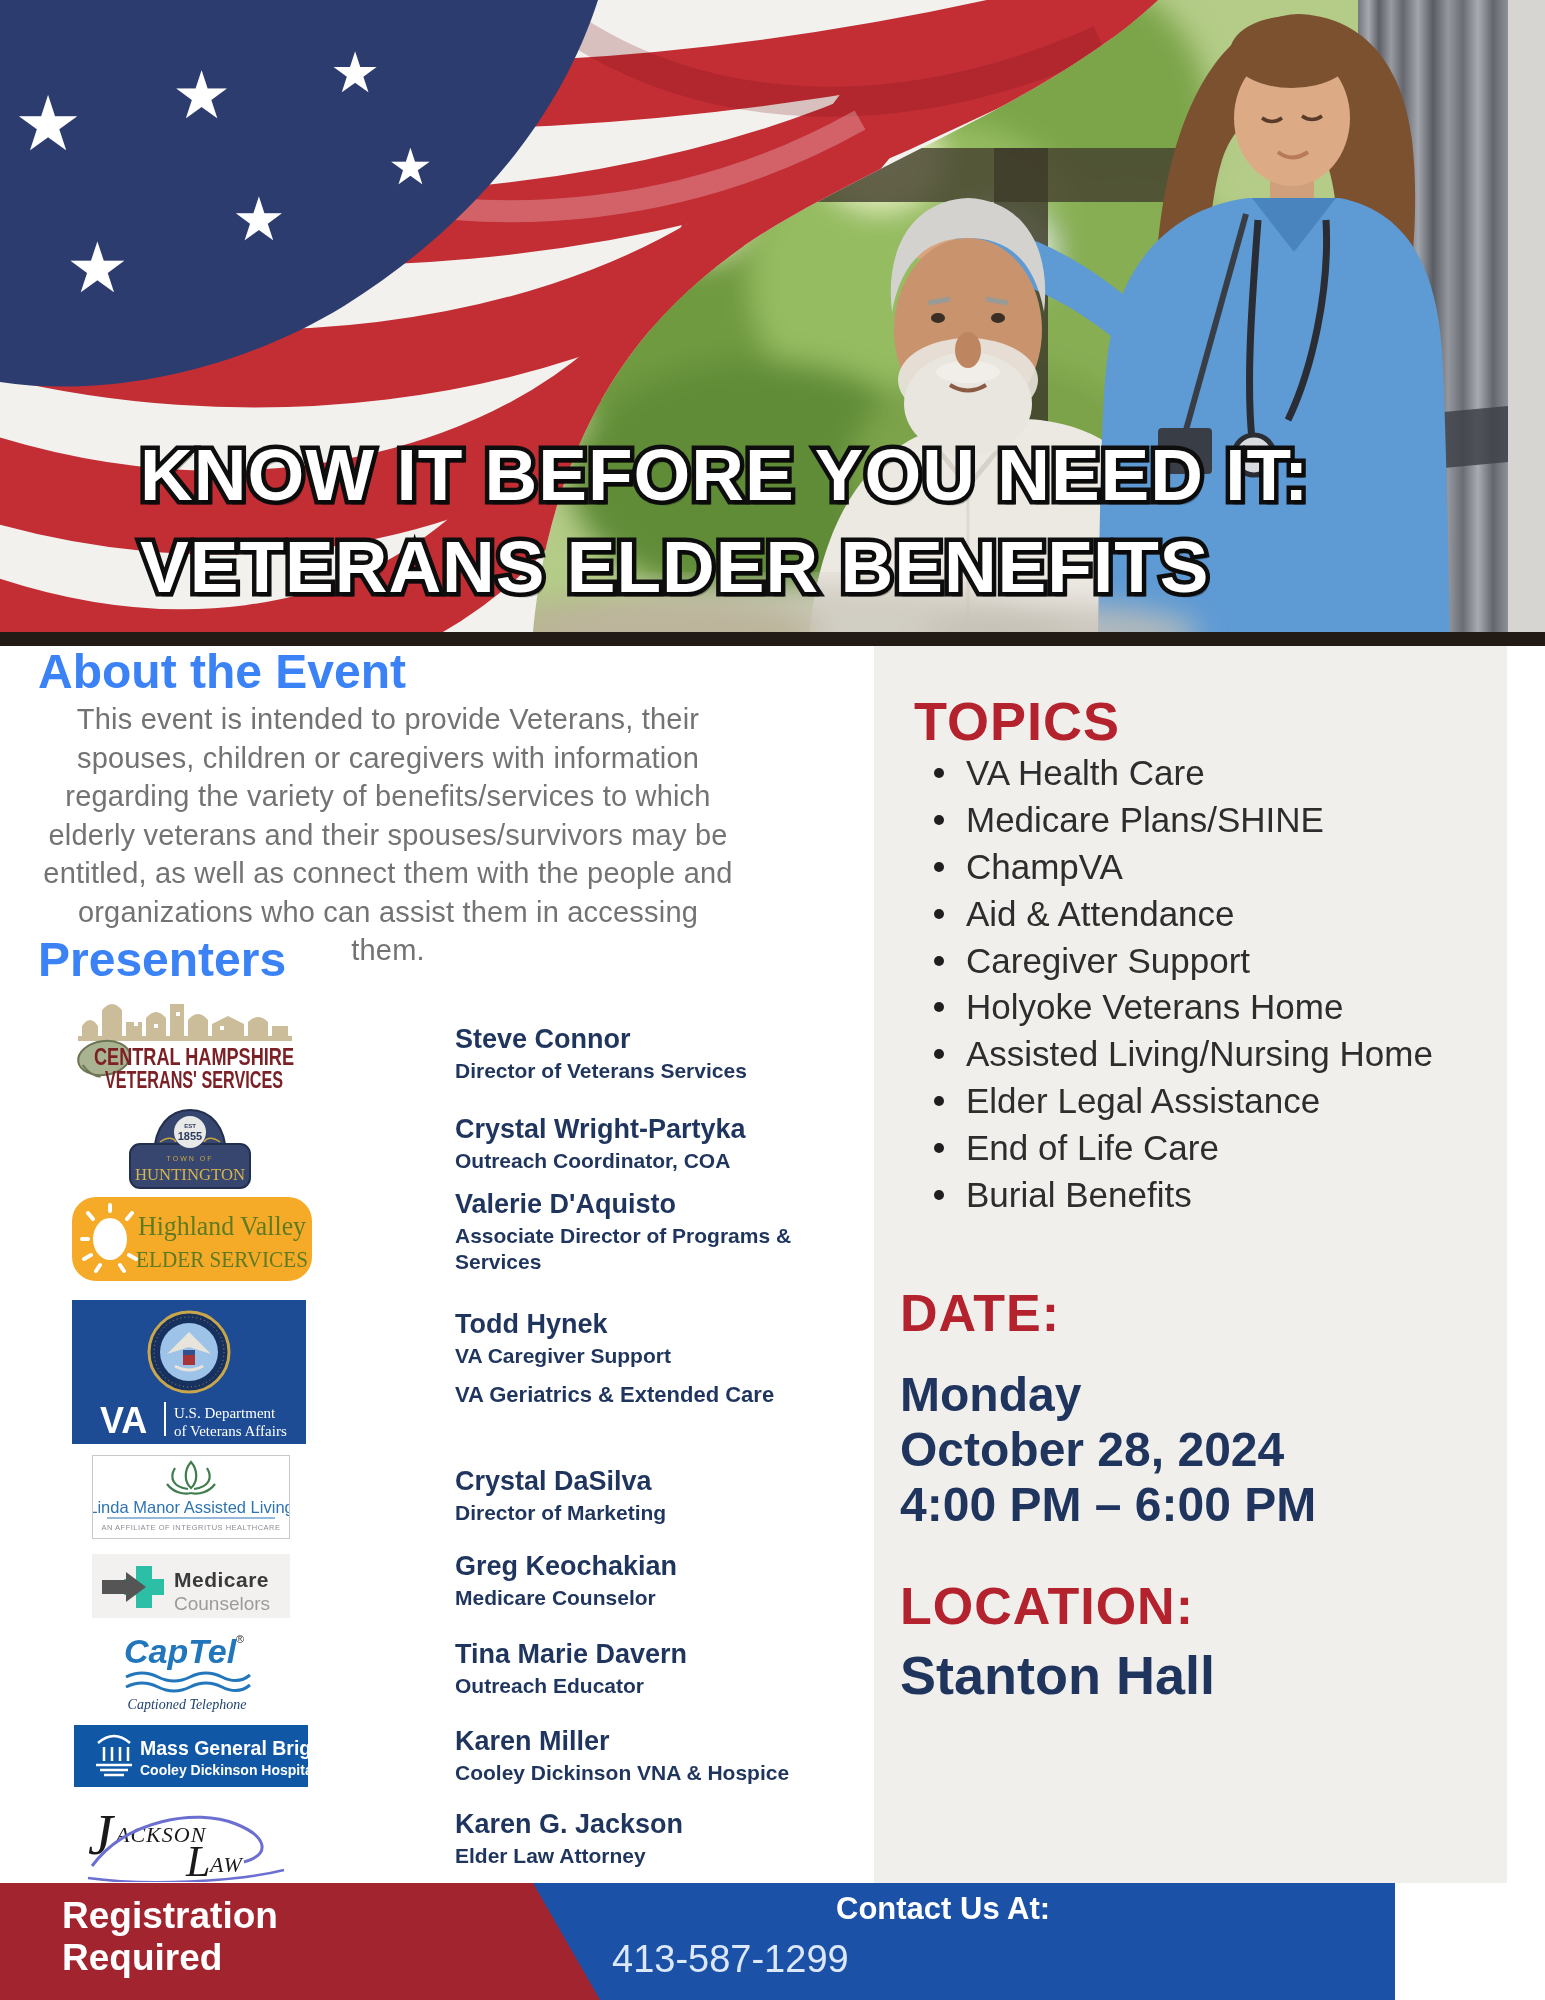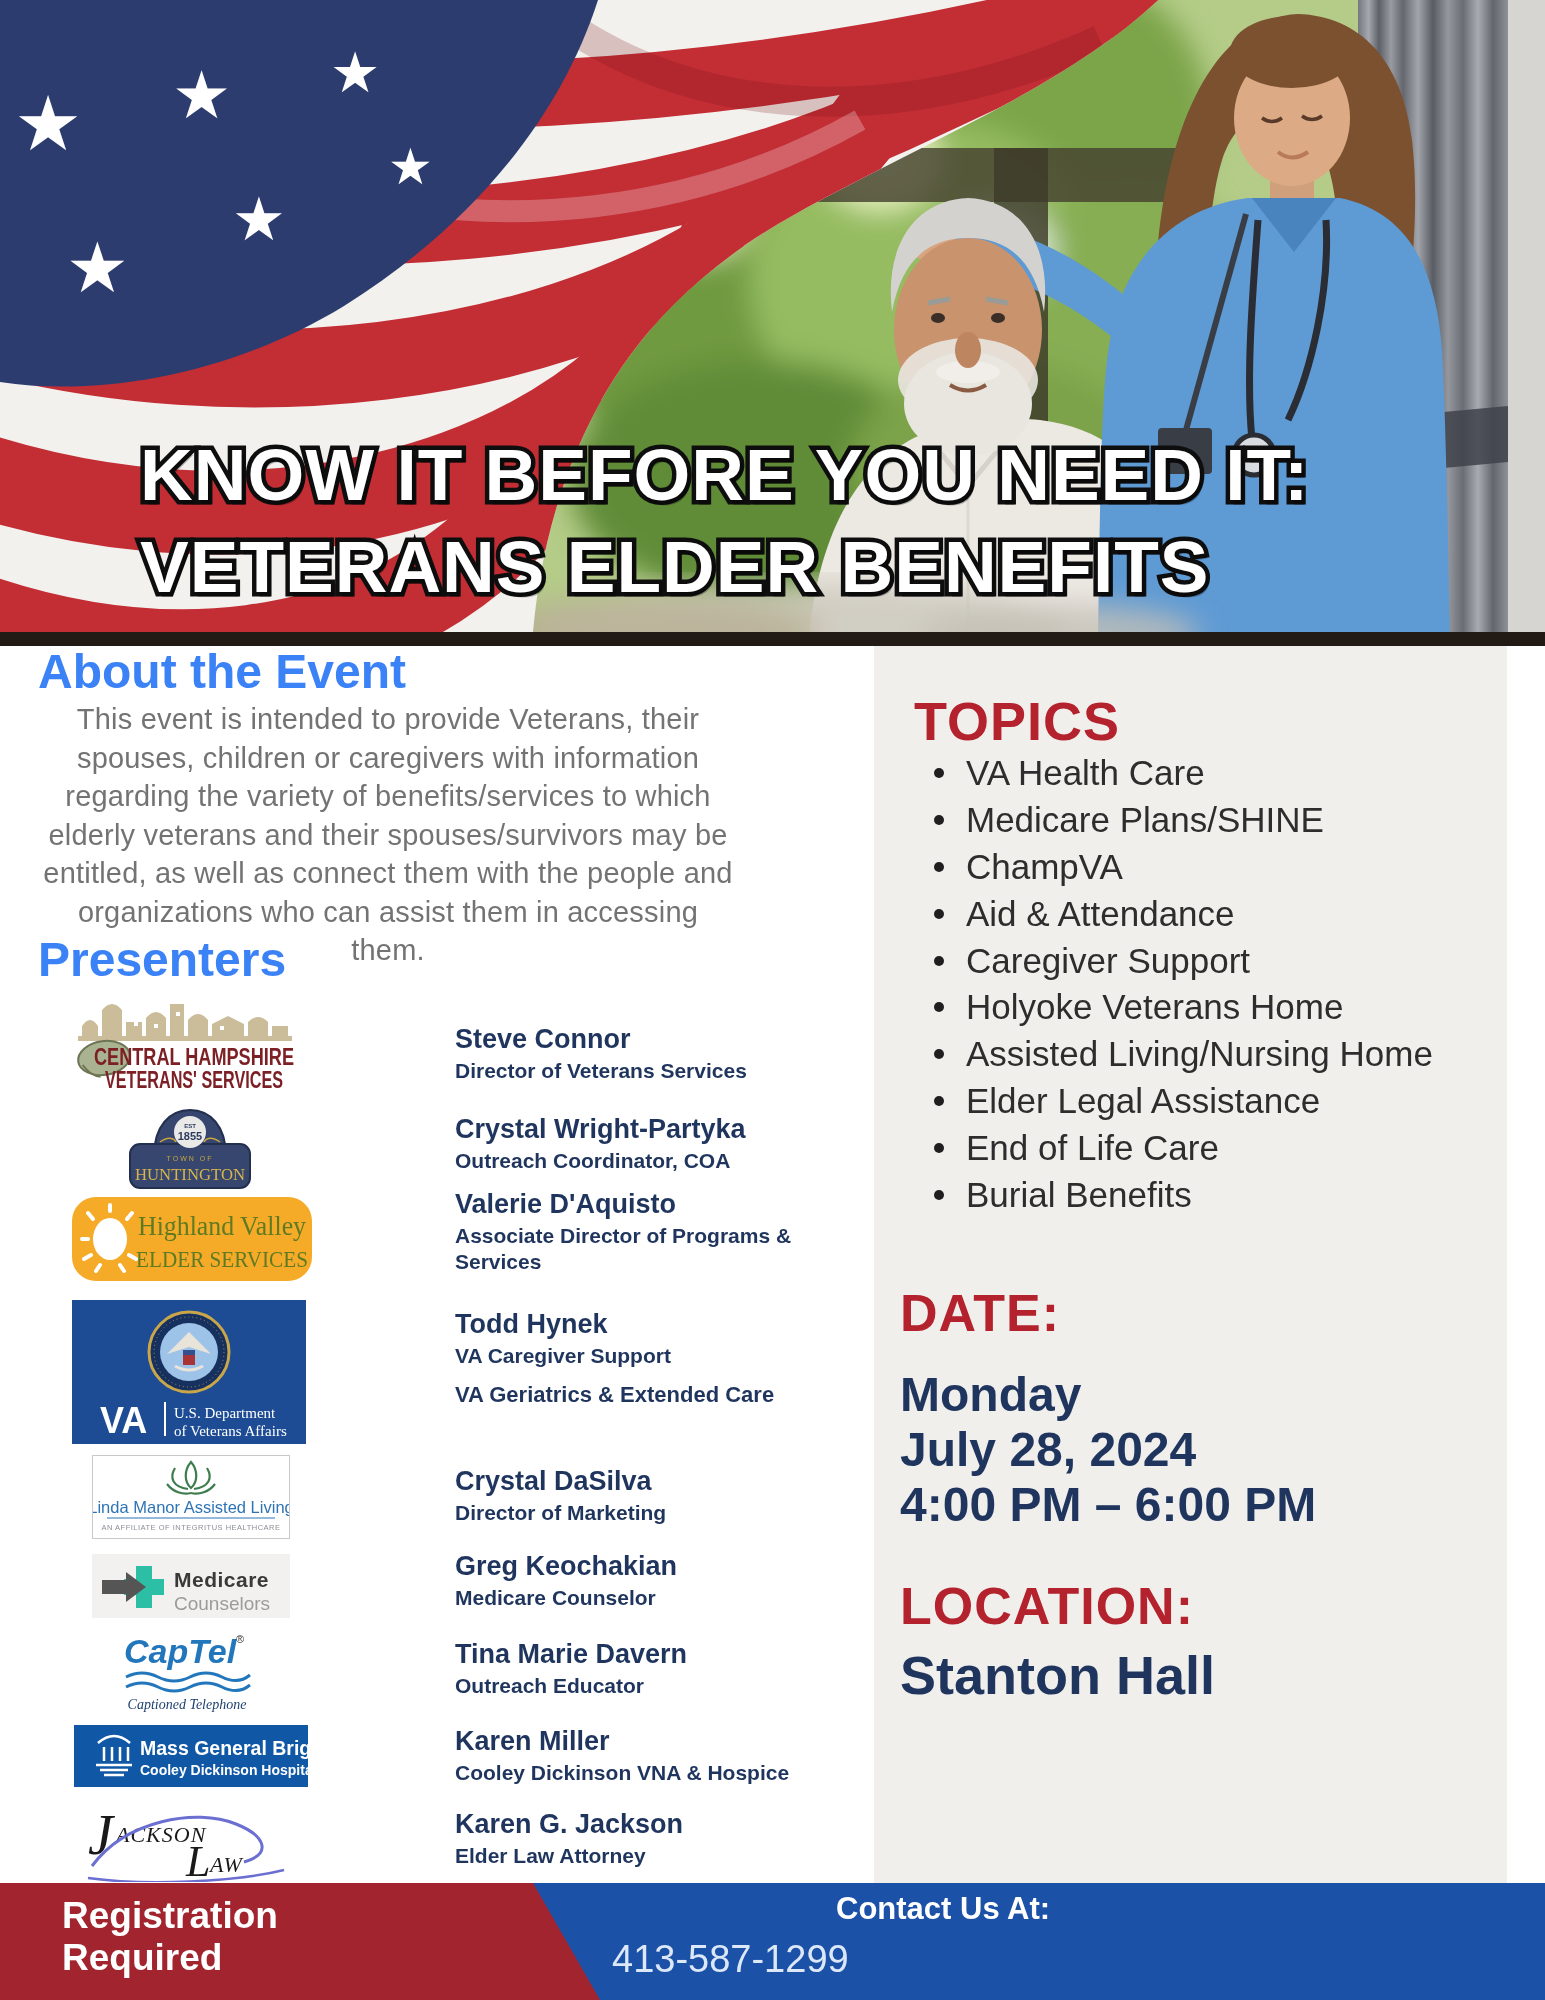"July 28, 2024" div { text: July -> October }
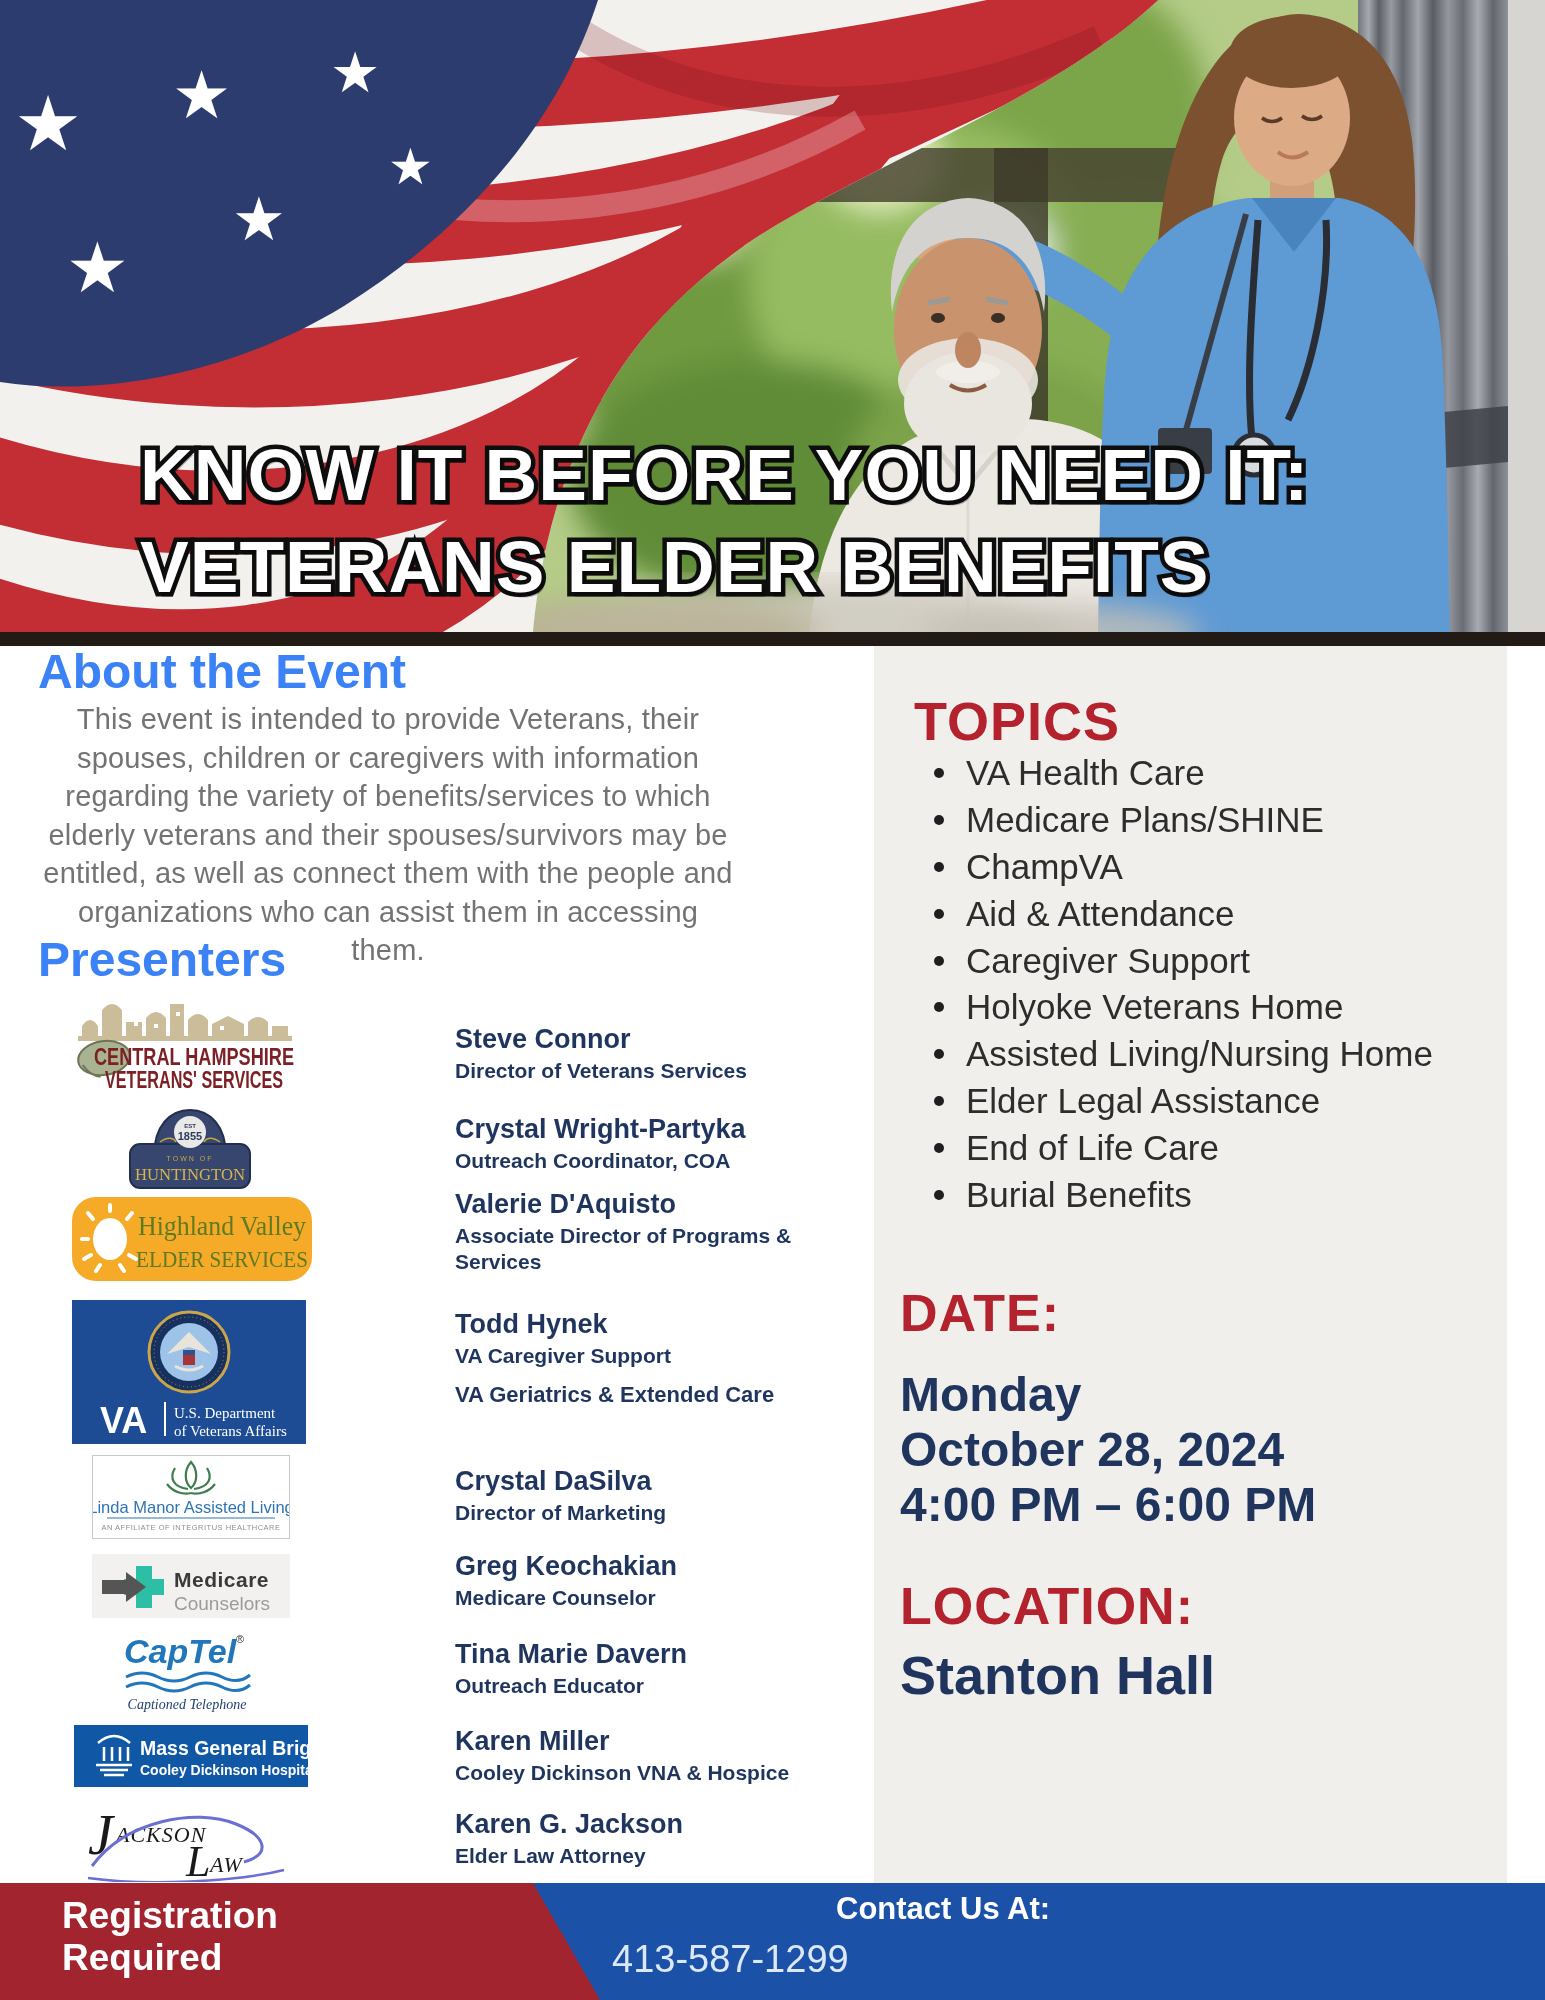"Registration" .footer { width: 1545px -> 1395px }
